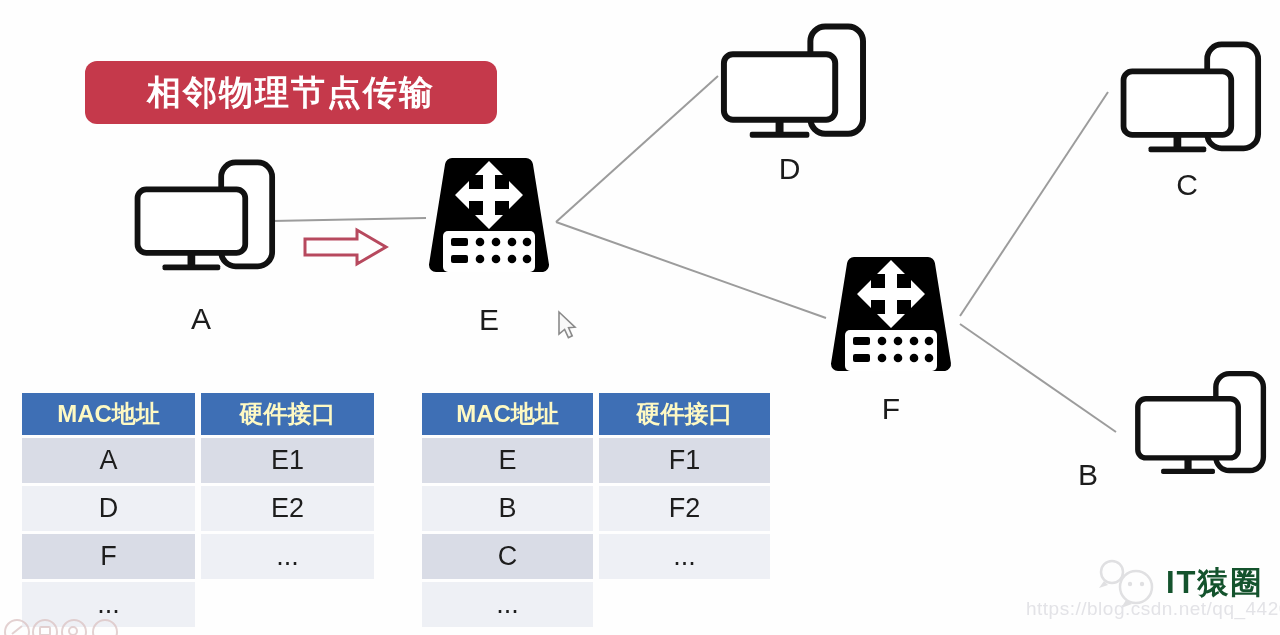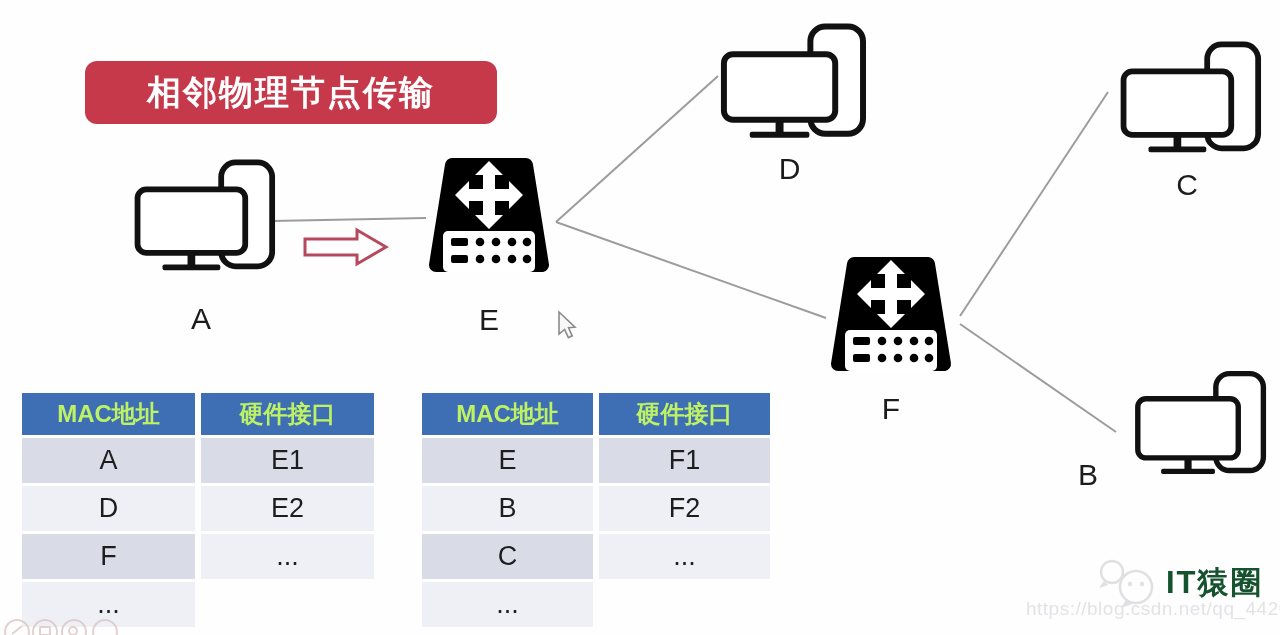"MAC地址" .mac-table .th { color: #bef264 -> #fef9c3 }
